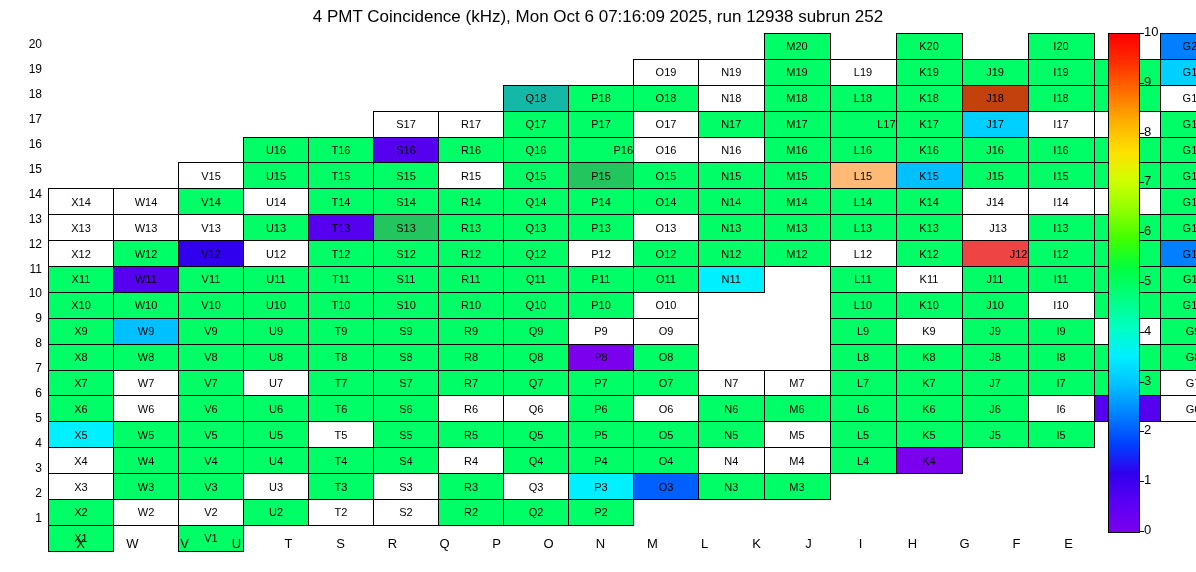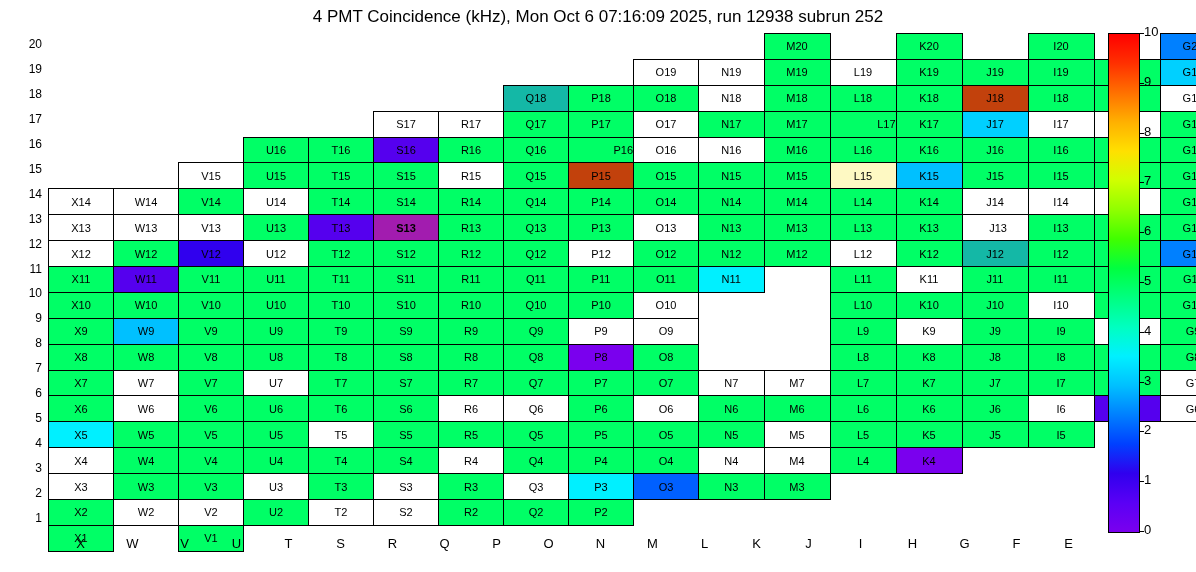"P15" td { background: #c2410c -> #22c55e }
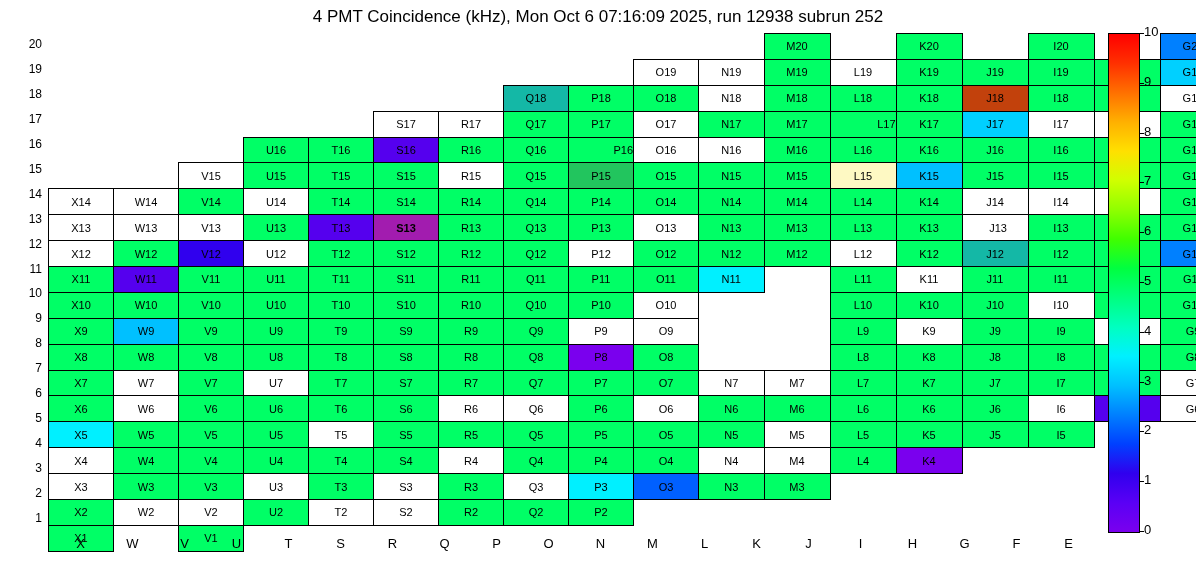"L15" td { background: #fef9c3 -> #fdba74 }
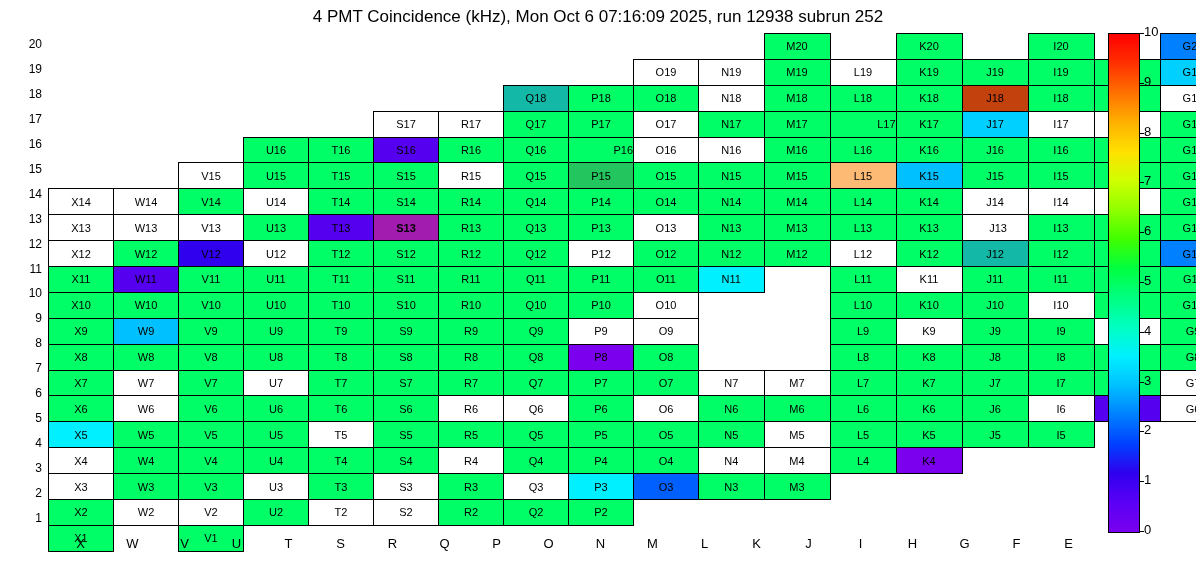"S13" td { background: #a21caf -> #22c55e; font-weight: bold -> none }
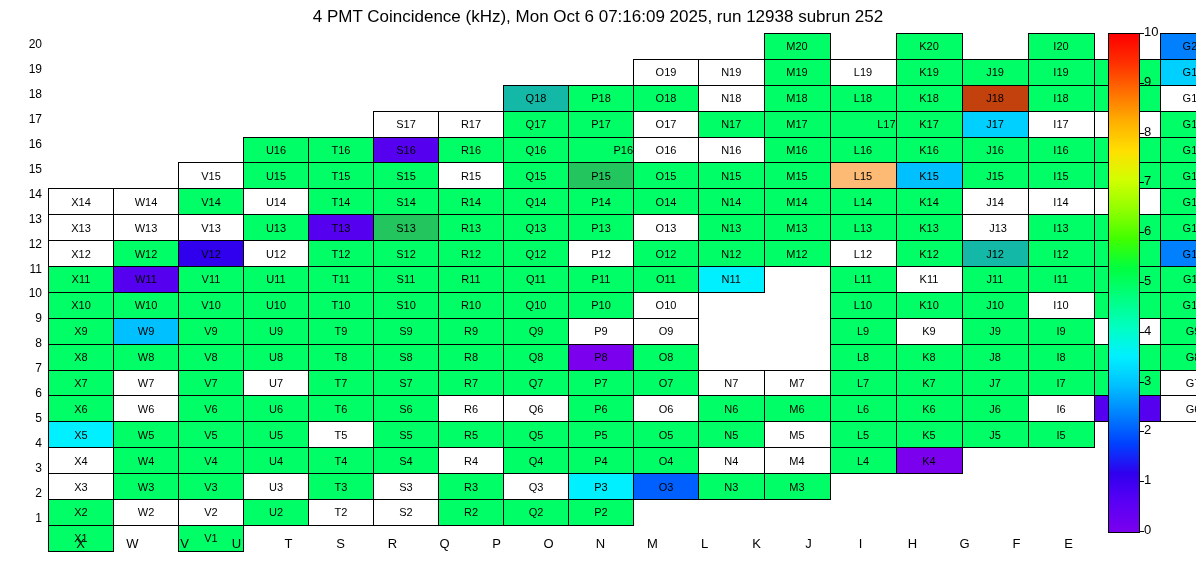"J12" td { background: #14b8a6 -> #ef4444; text-align: none -> right }
